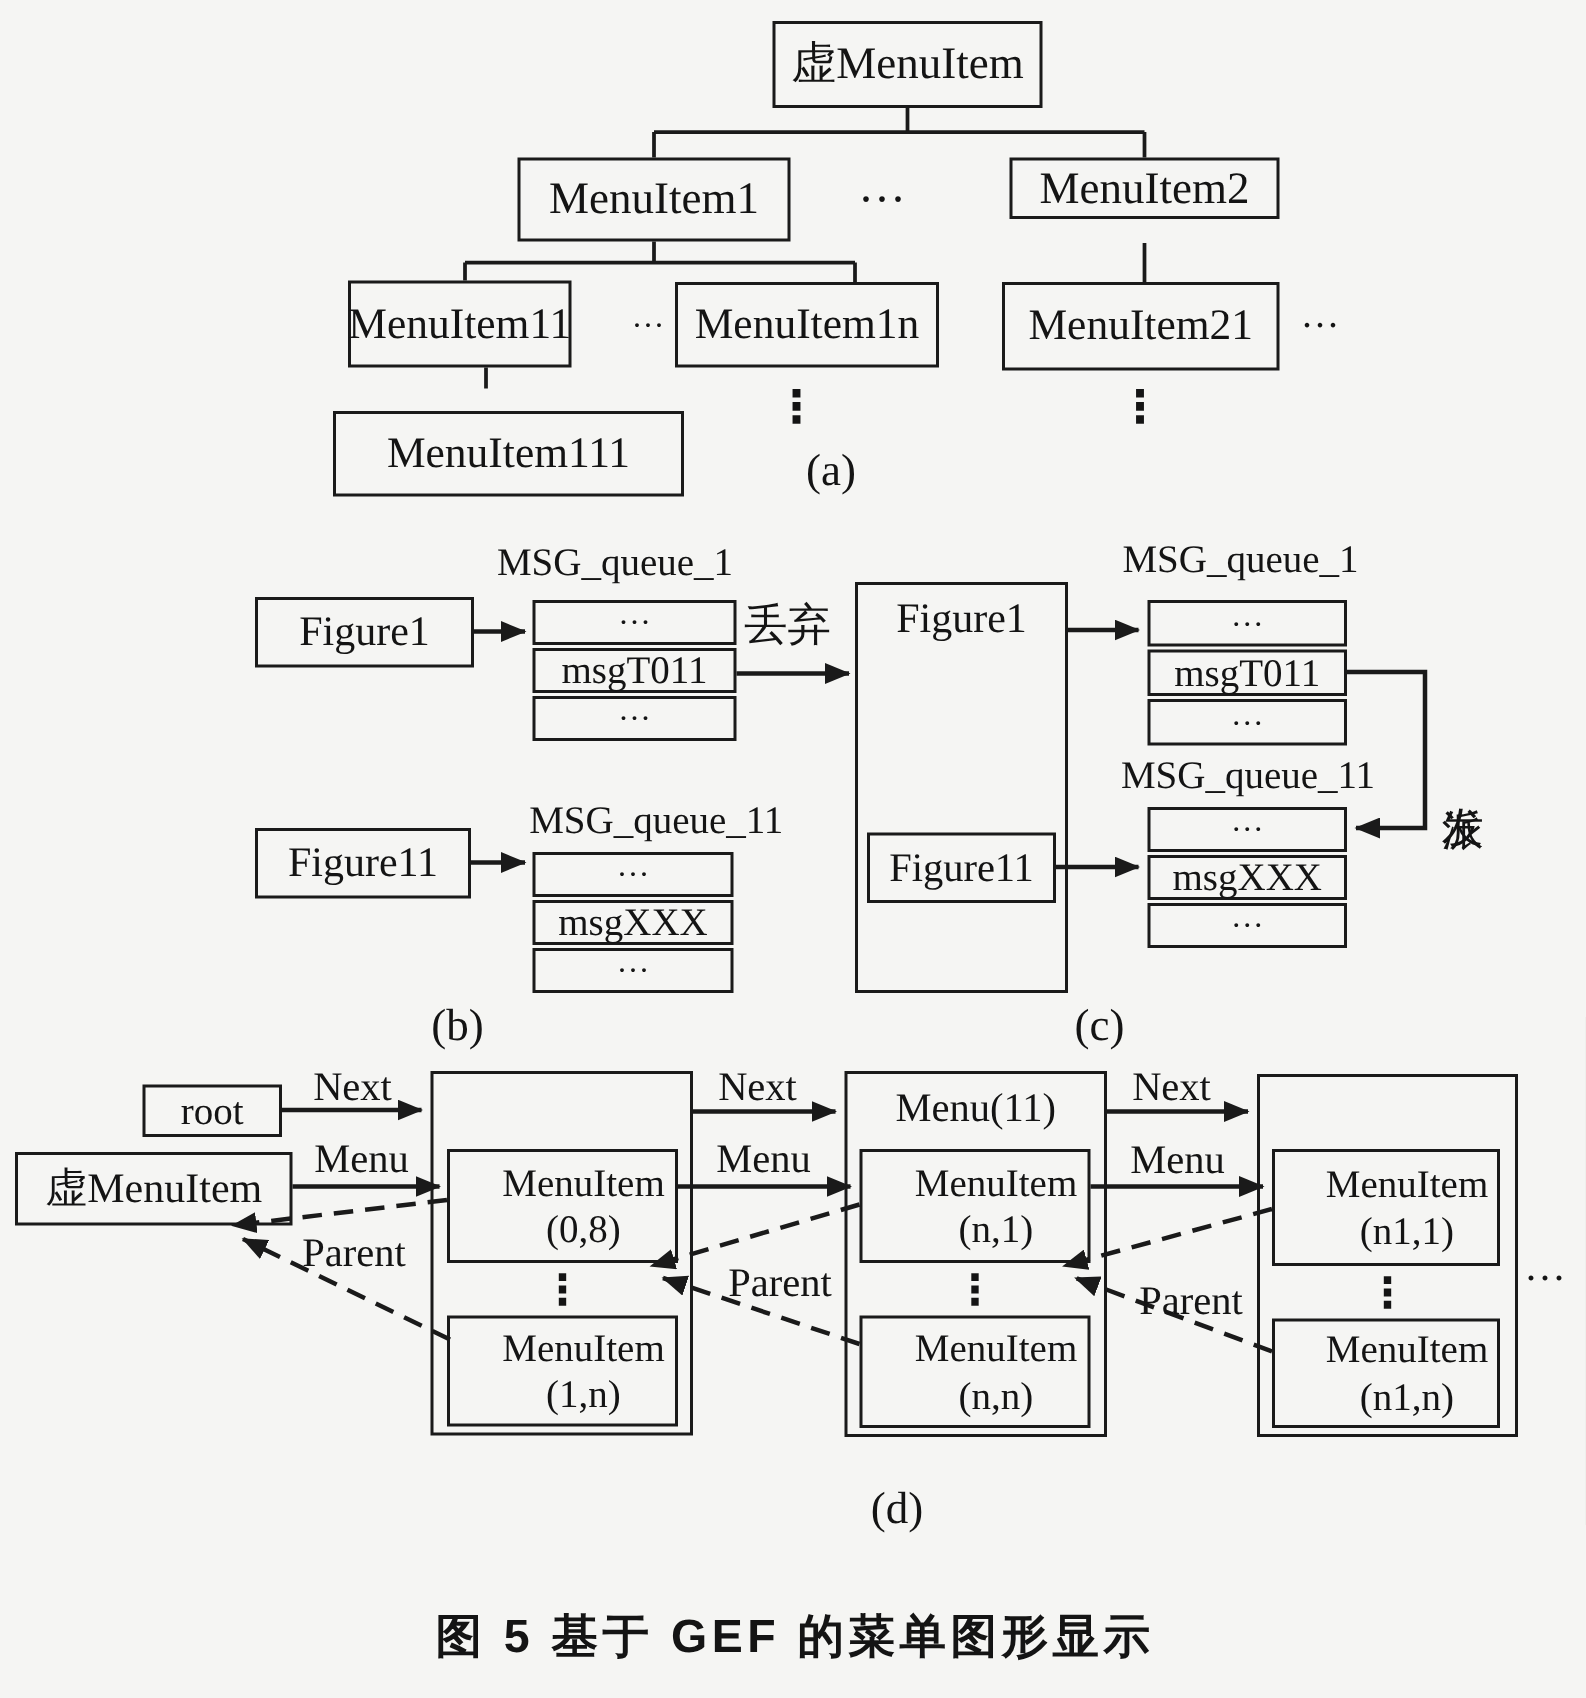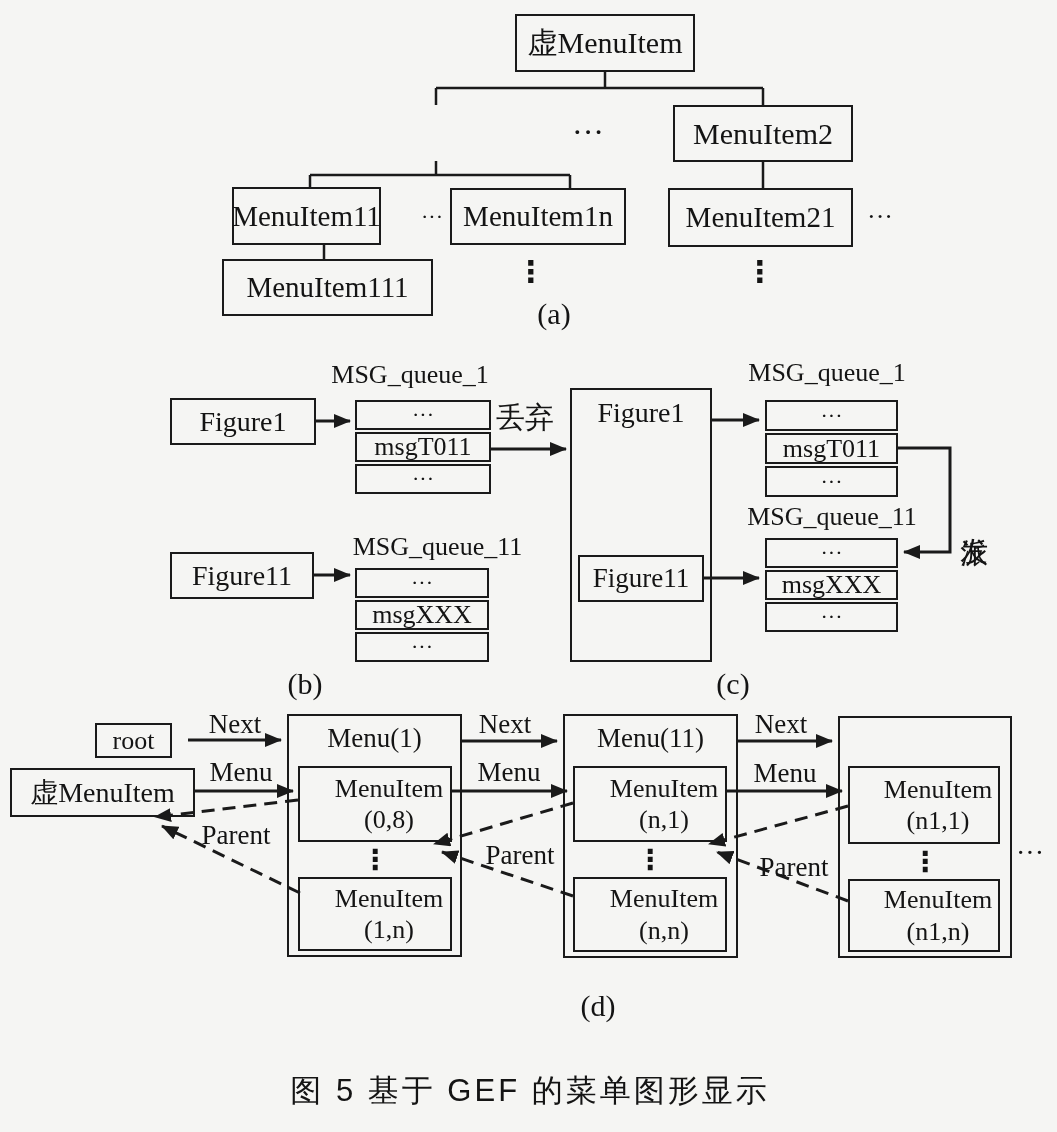"MenuItem1" div.box { html: none -> <div>MenuItem1</div> }
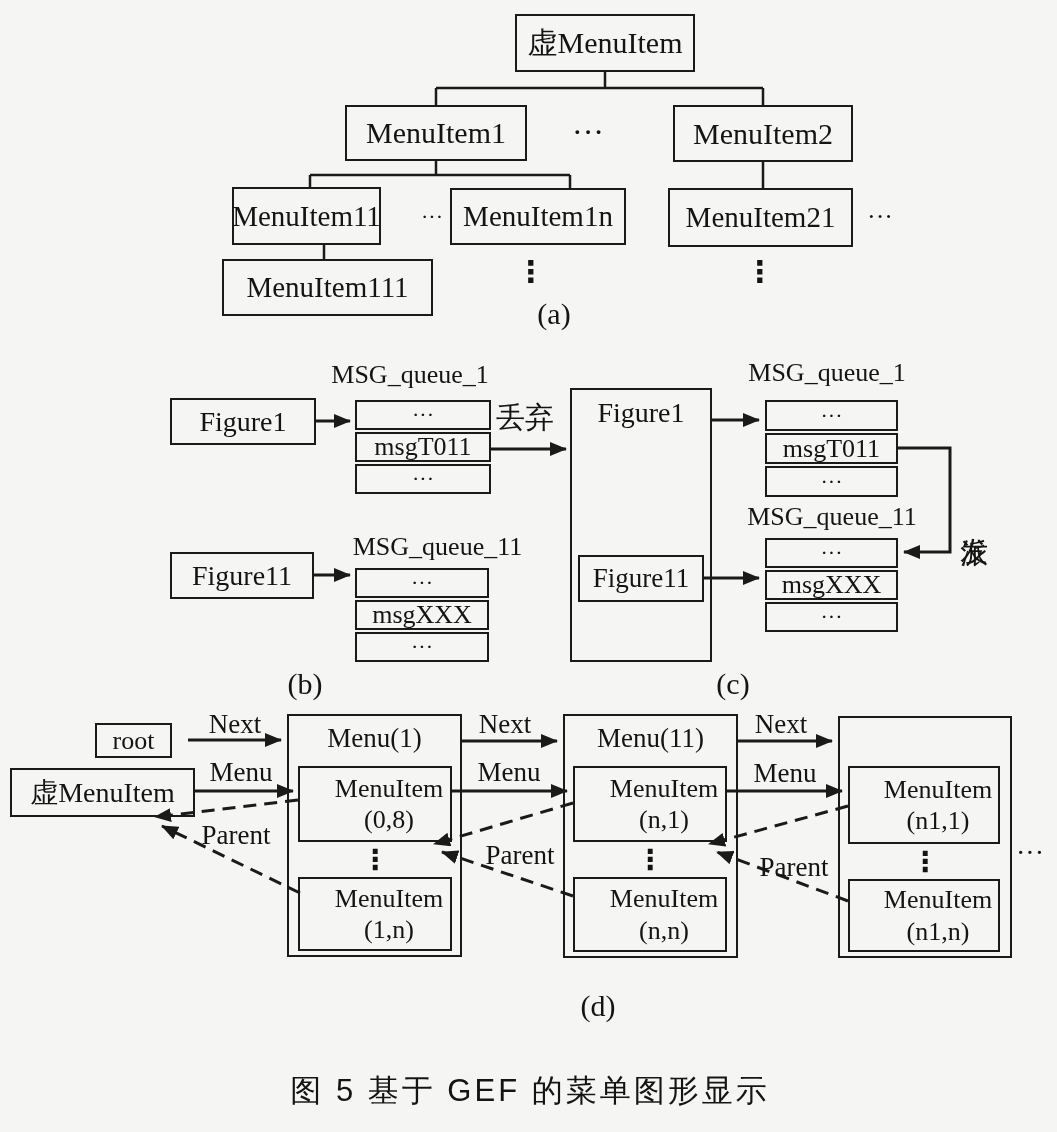"MenuItem2" div.box { height: 57px -> 41px }
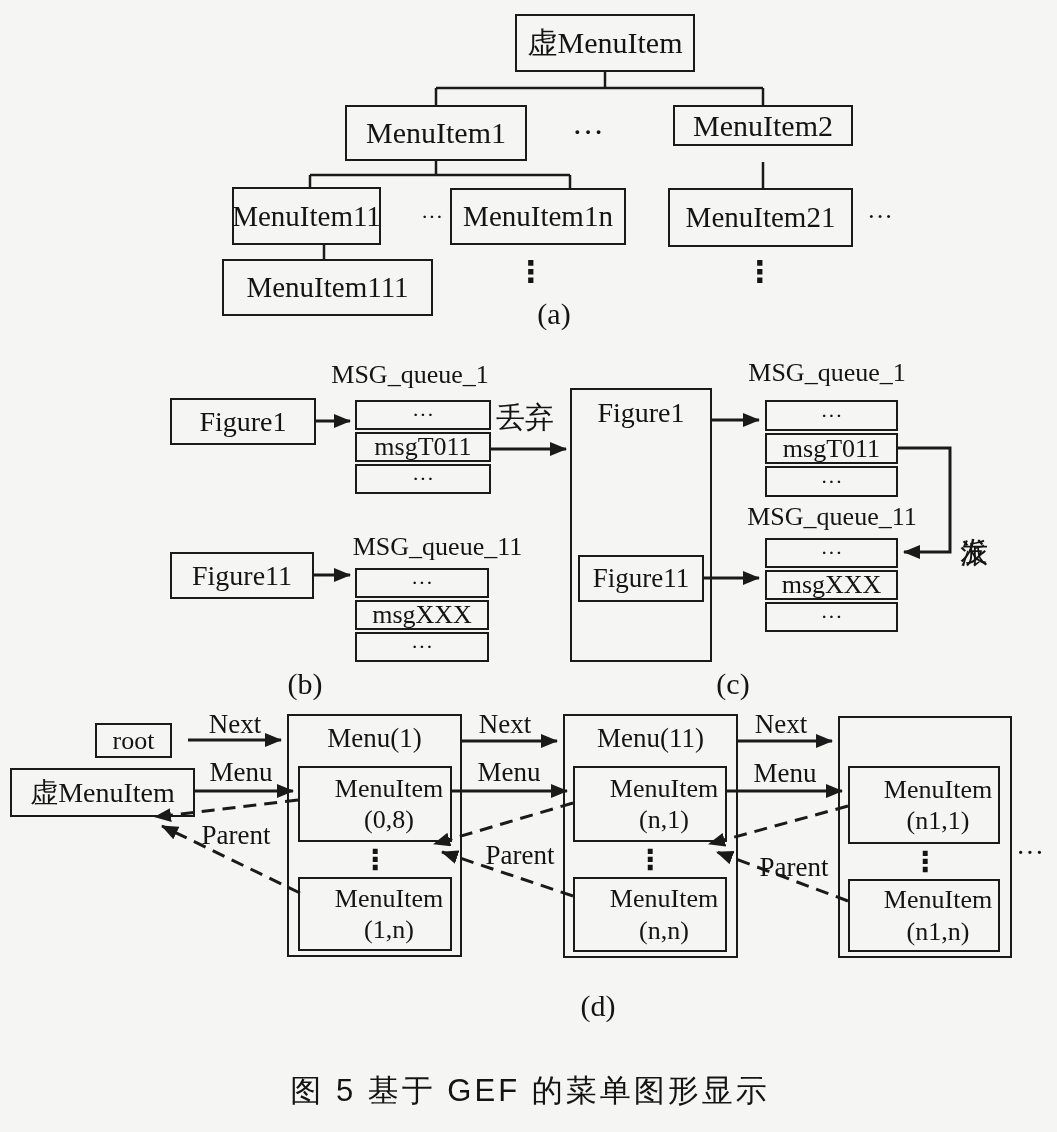"MenuItem111" div.box { top: 259px -> 274px; width: 211px -> 234px }
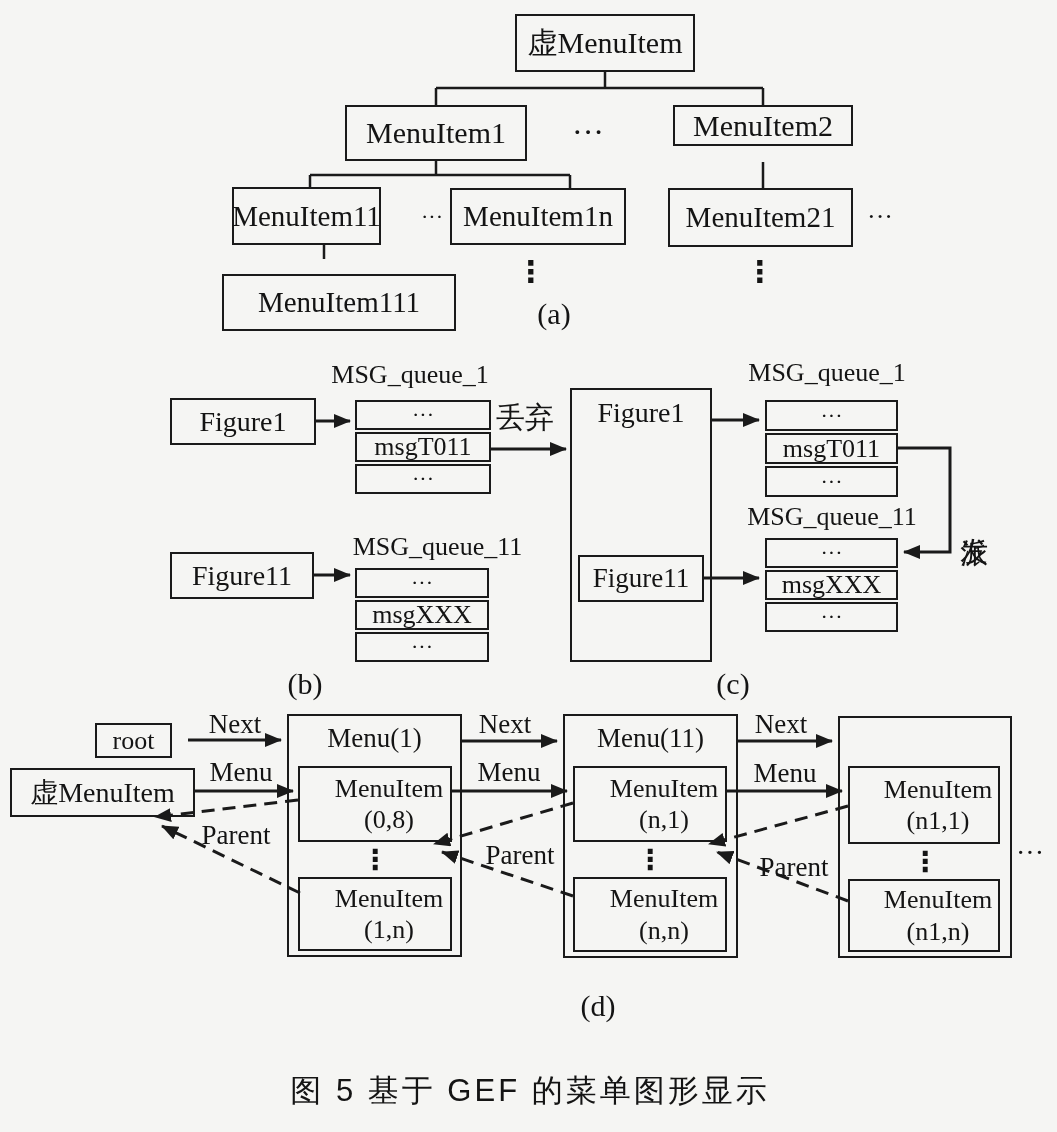"root" div.box { width: 77px -> 93px }
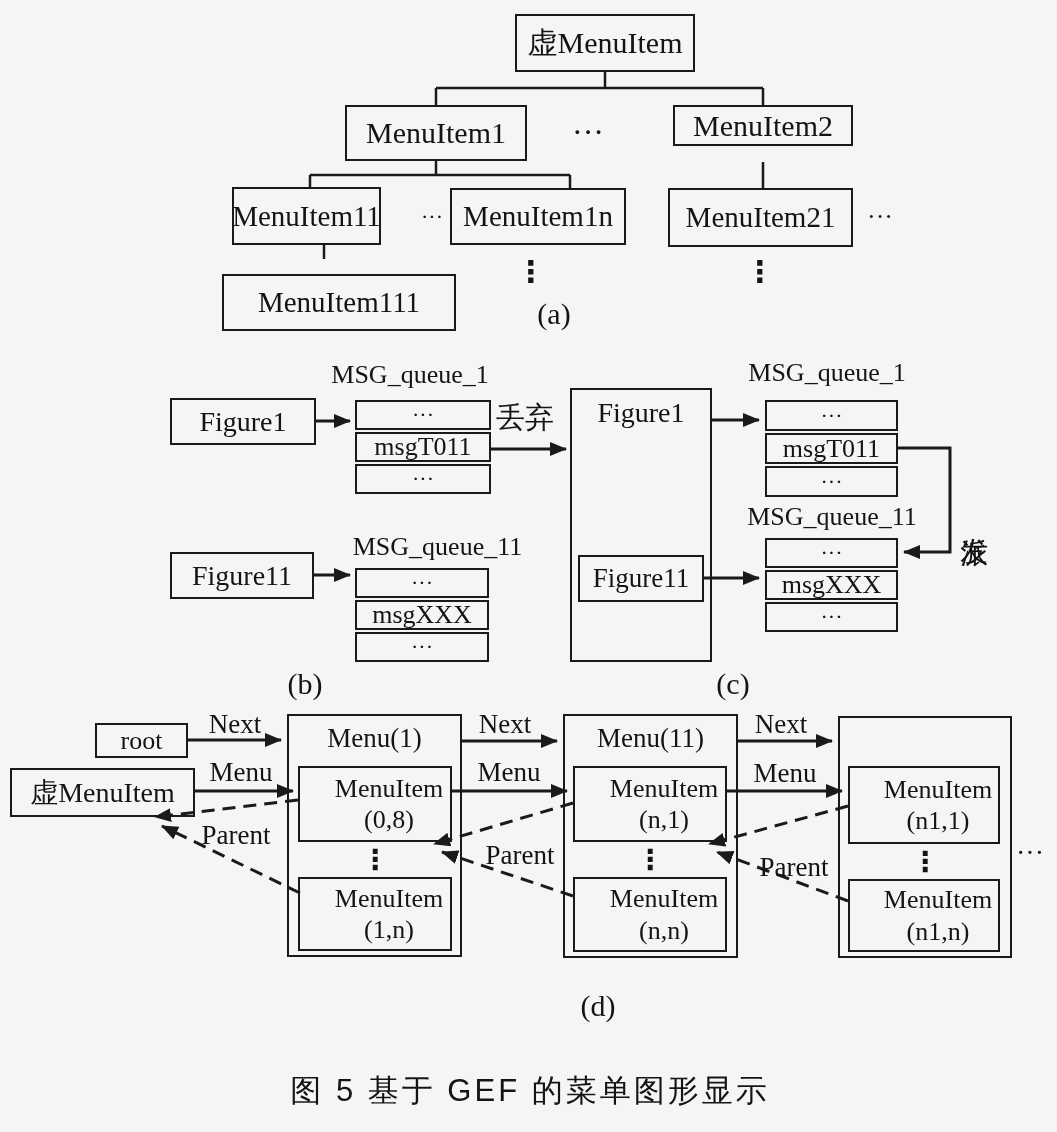"Menu(1)" div.lbl { html: <div>Menu(1)</div> -> none }
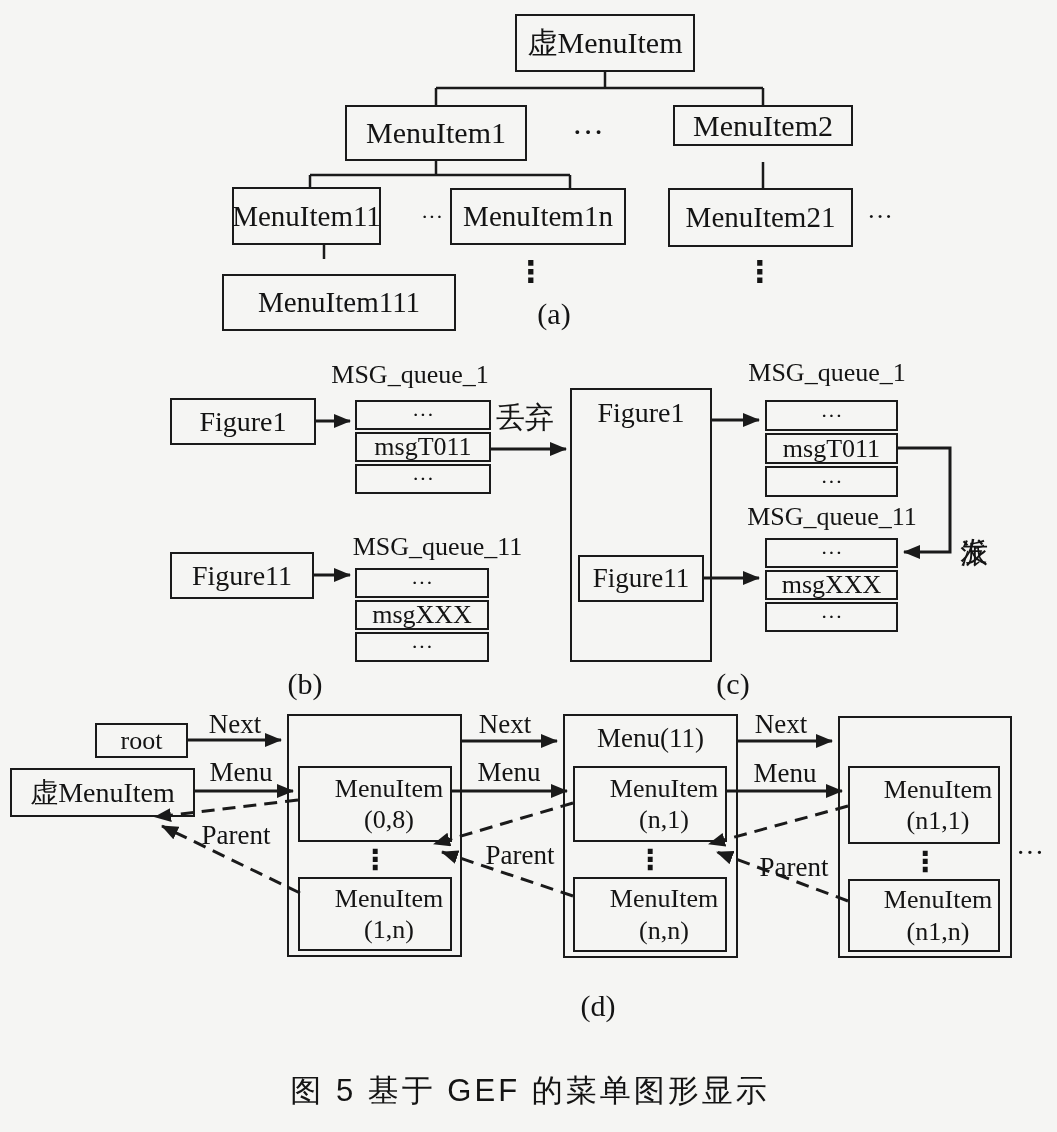"图 5 基于 GEF 的菜单图形显示" .caption { font-weight: normal -> bold }
